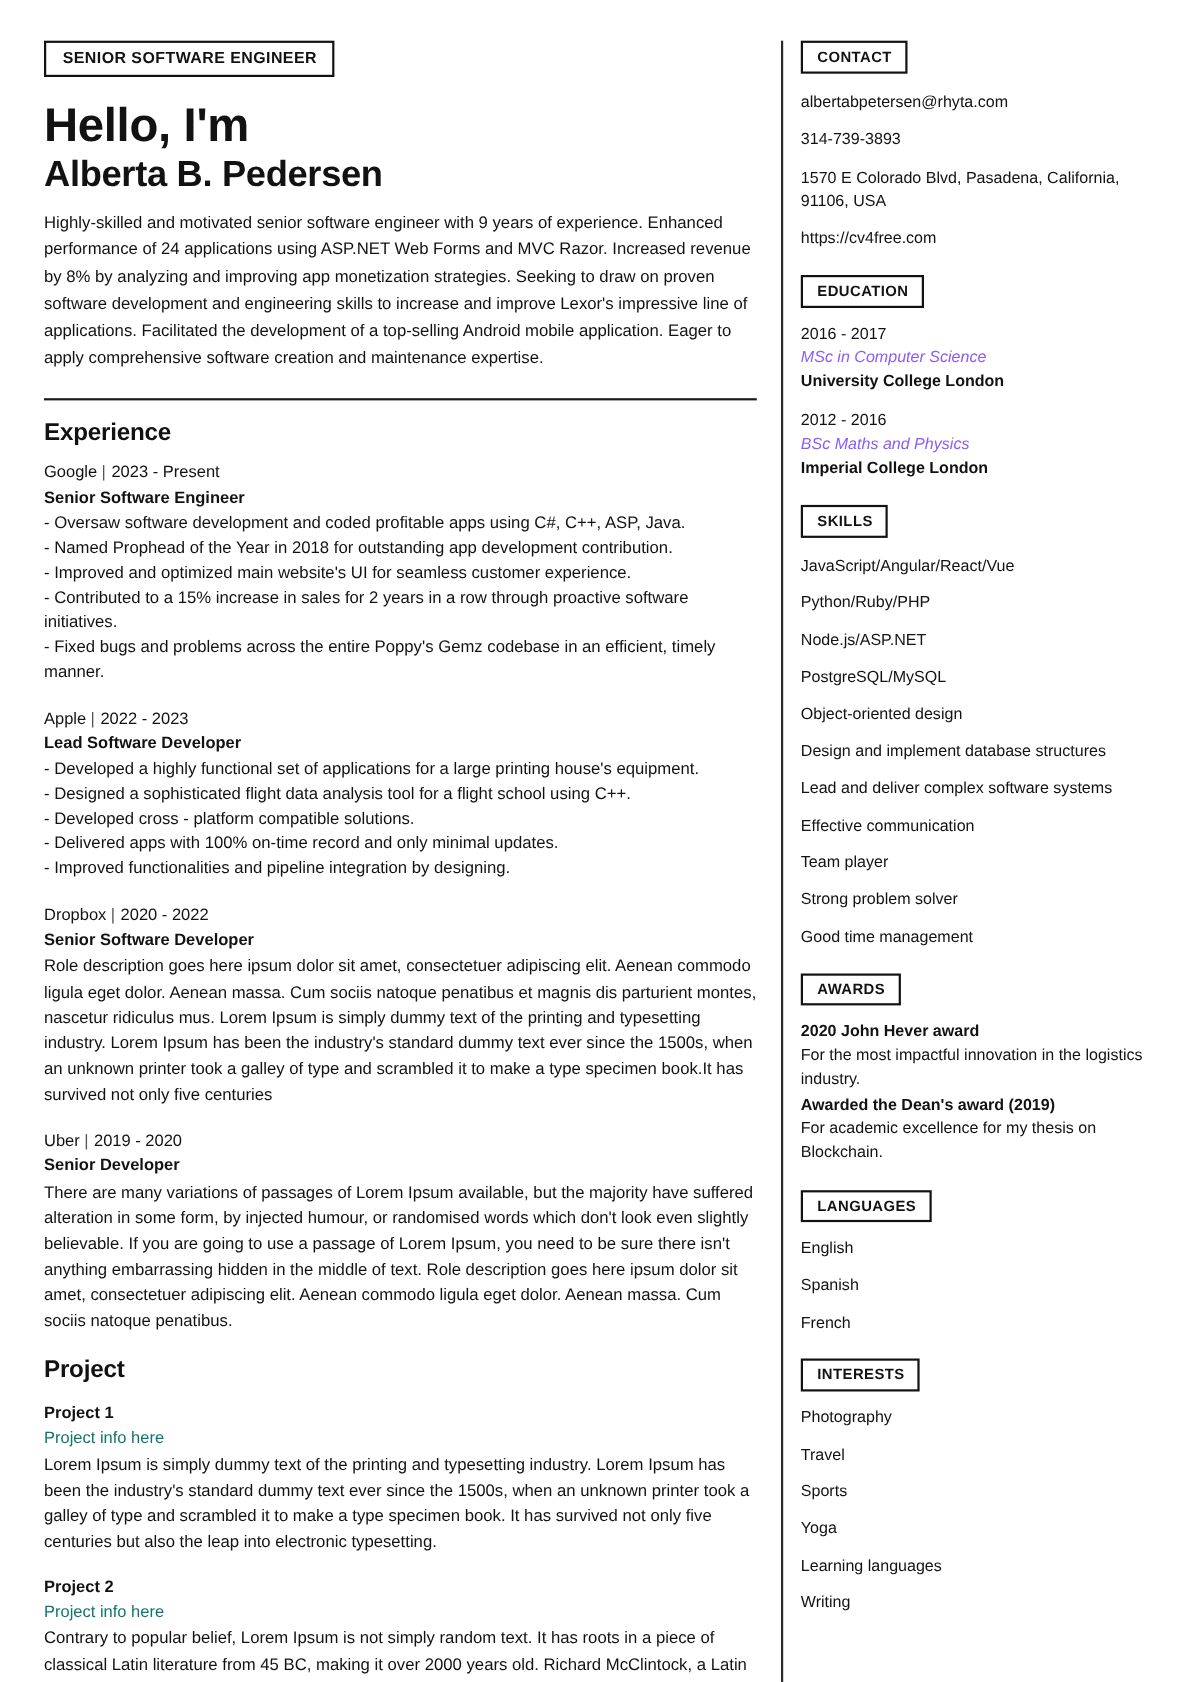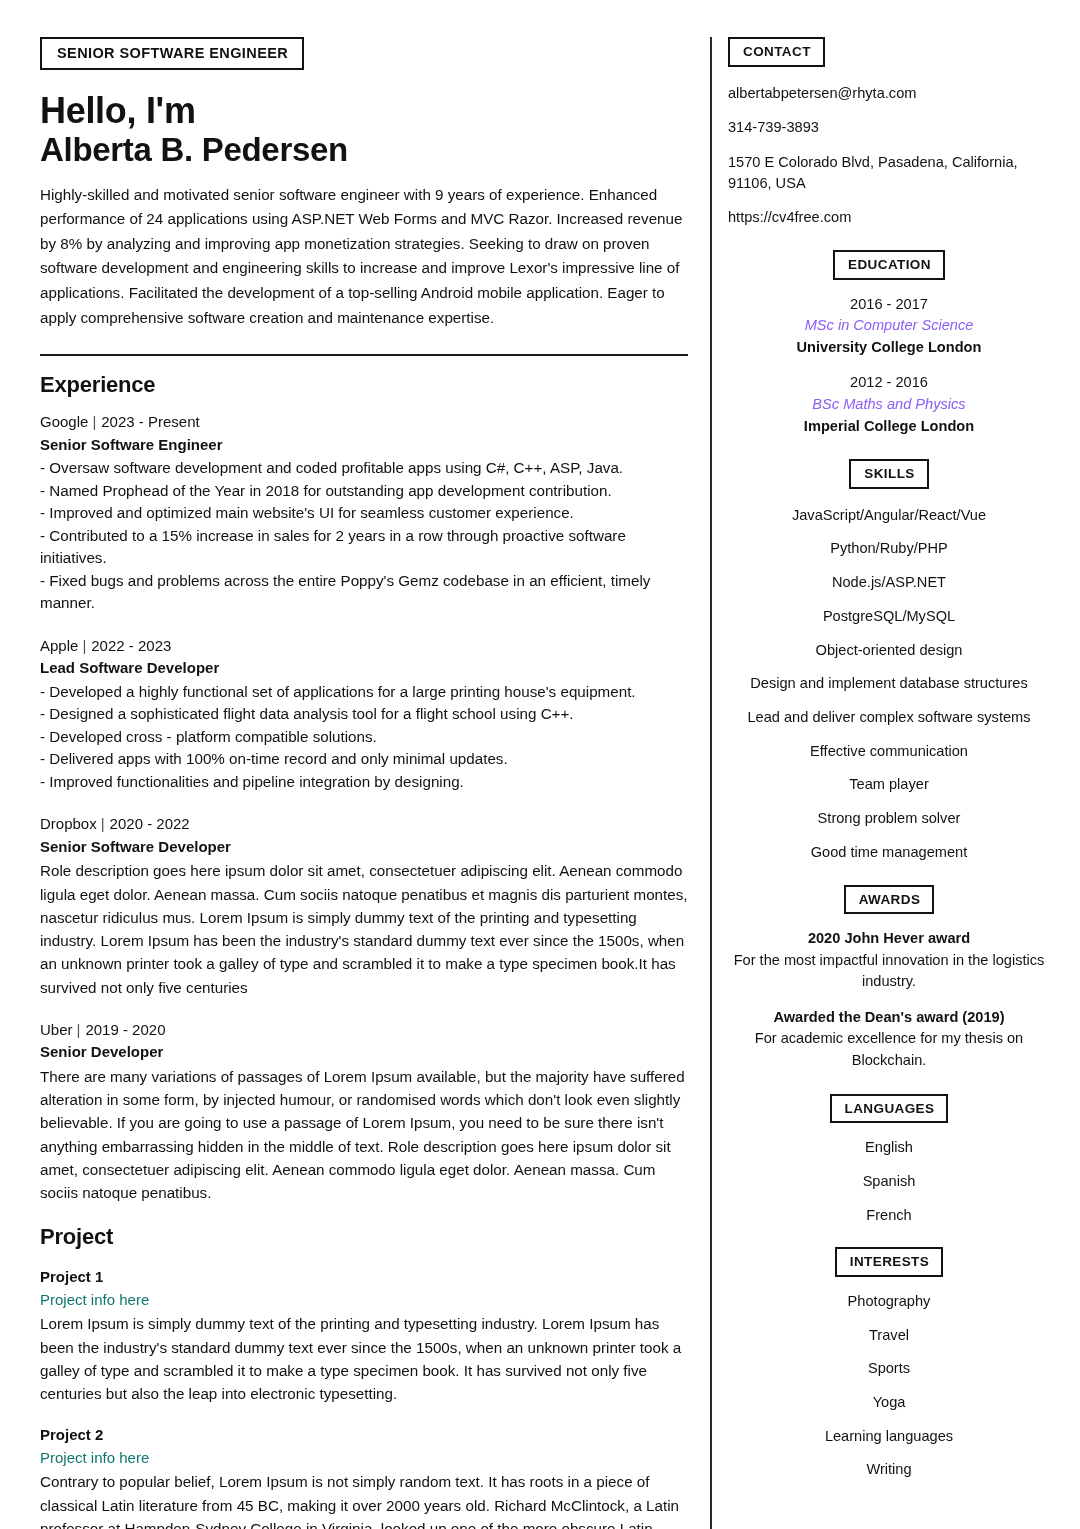"Hello, I'm" .hello { font-size: 36px -> 43px }
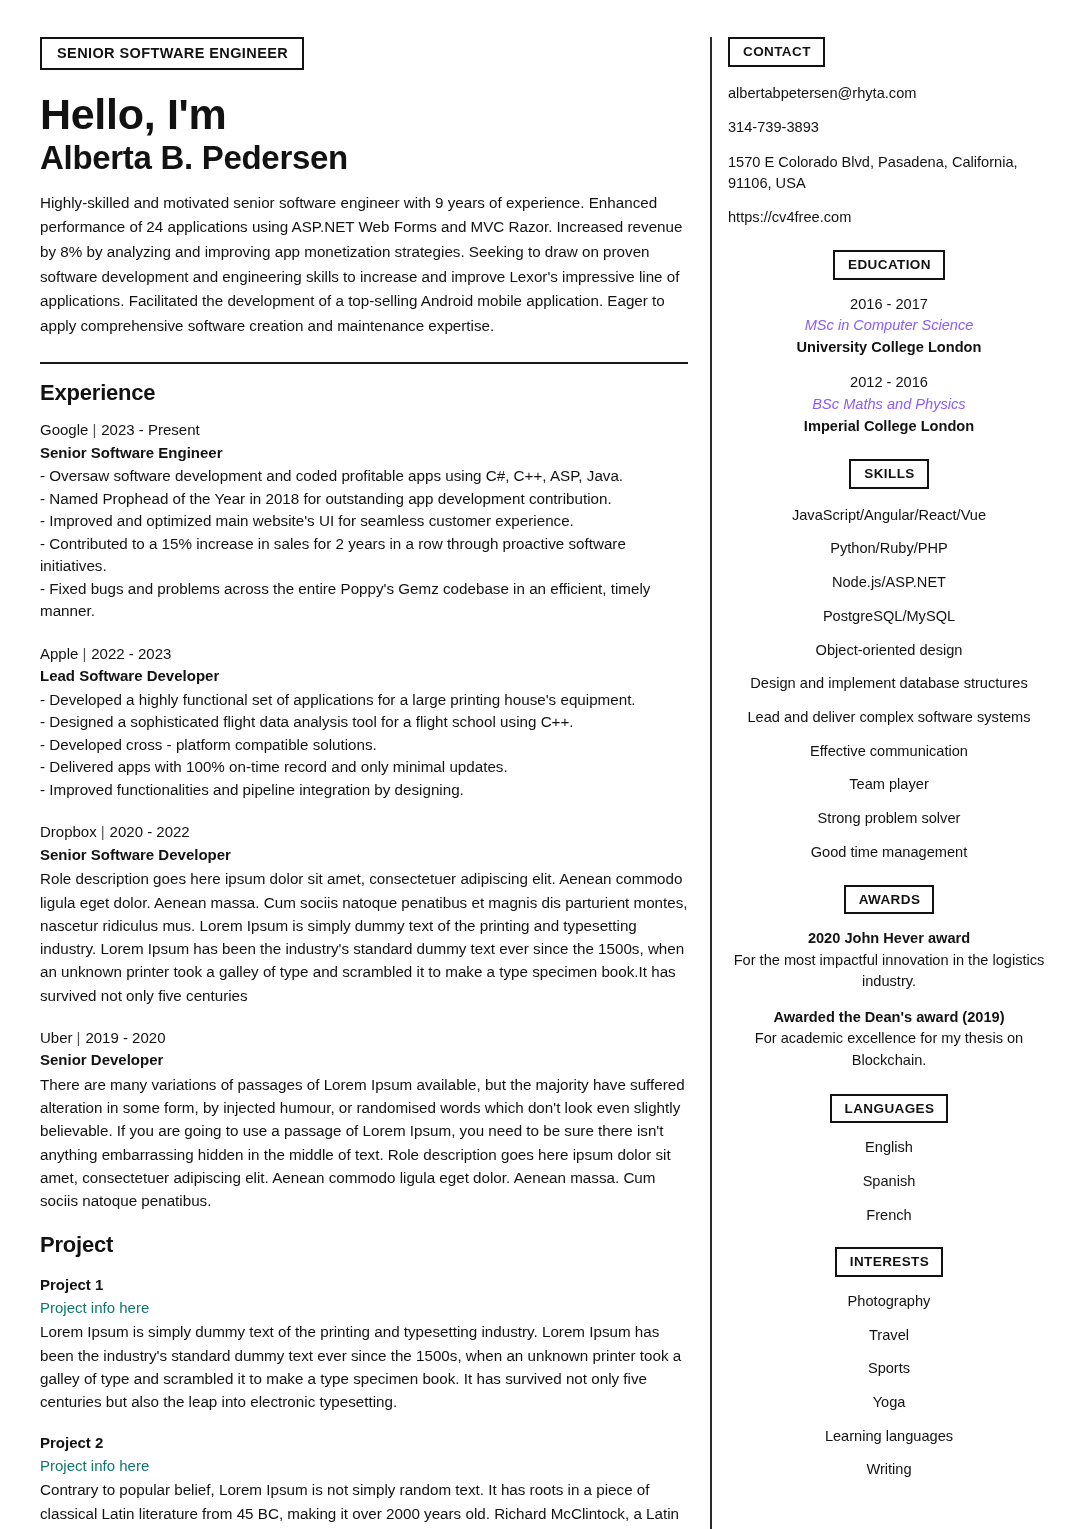"EDUCATION" .block-gap-lg { text-align: center -> none }
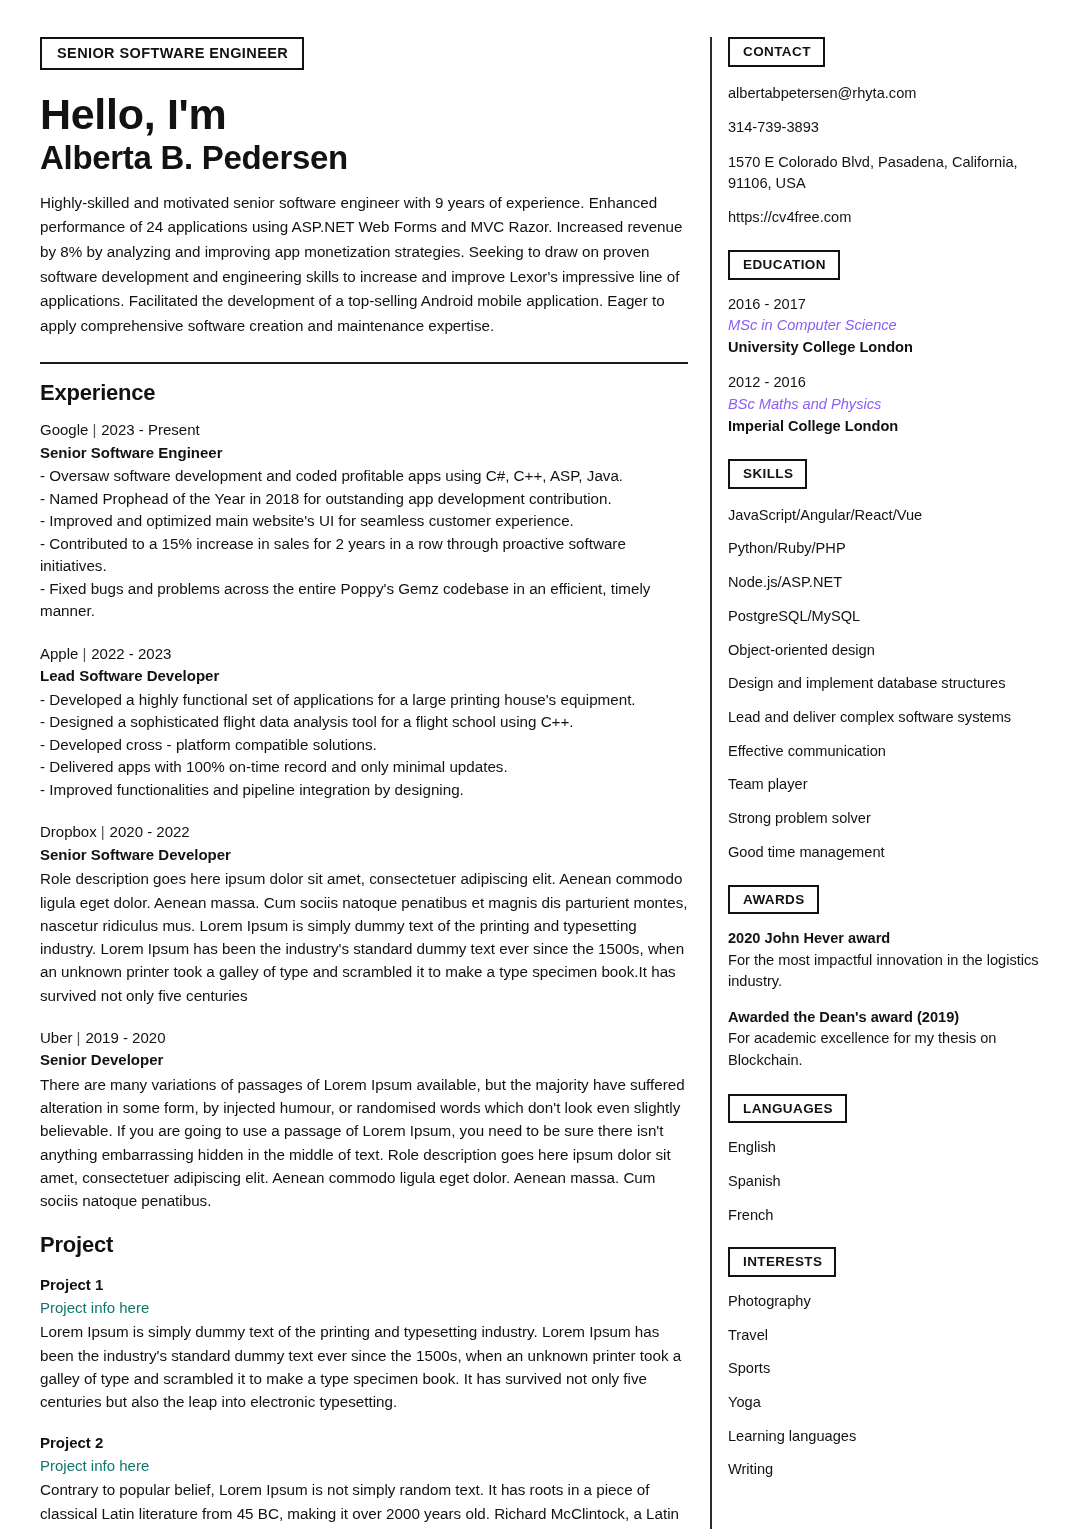"2020 John Hever award" .award-entry { margin-bottom: 14px -> 2px }
